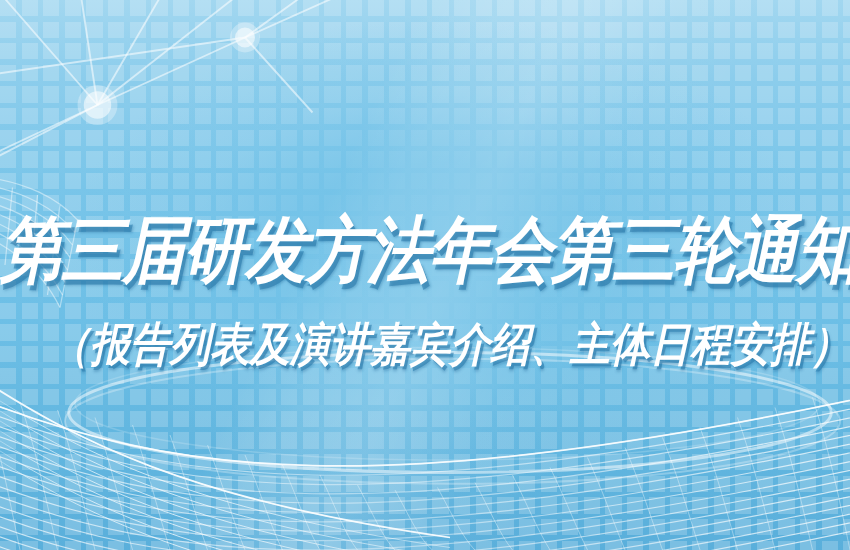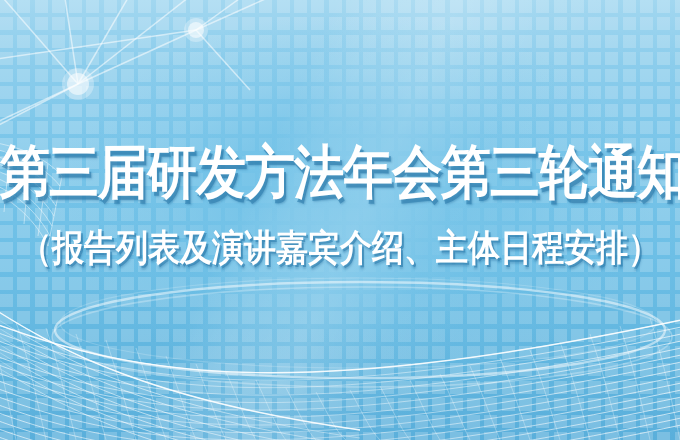"第三届研发方法年会第三轮通知" #text-block { font-style: none -> italic; text-align: center -> right; top: 140px -> 168px }
